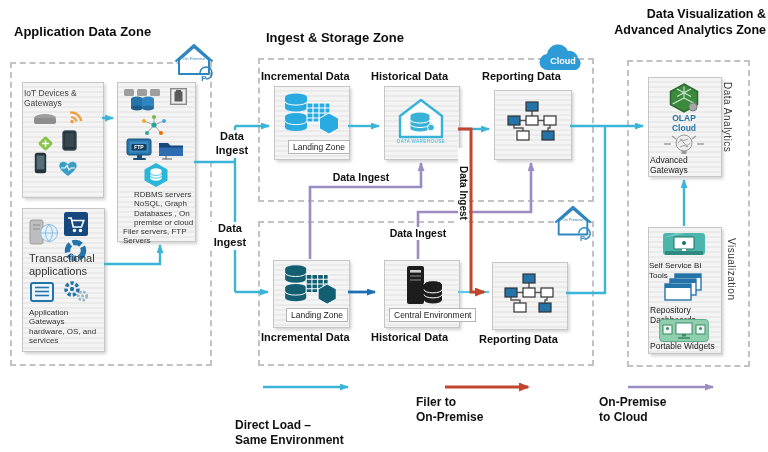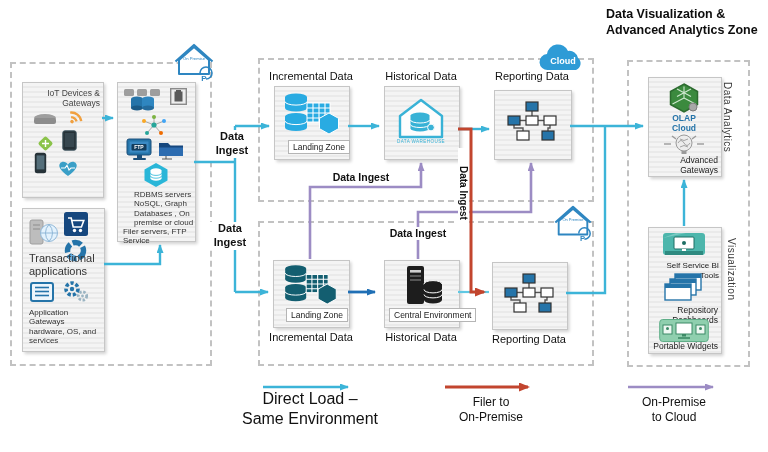"Data Visualization &" div.zone-title { text-align: left -> right }
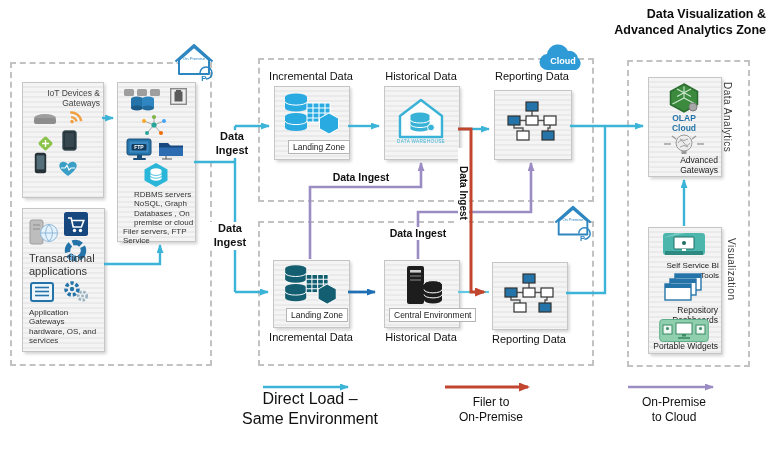"Application Data Zone" div.zone-title { html: none -> <div>Application Data Zone</div> }
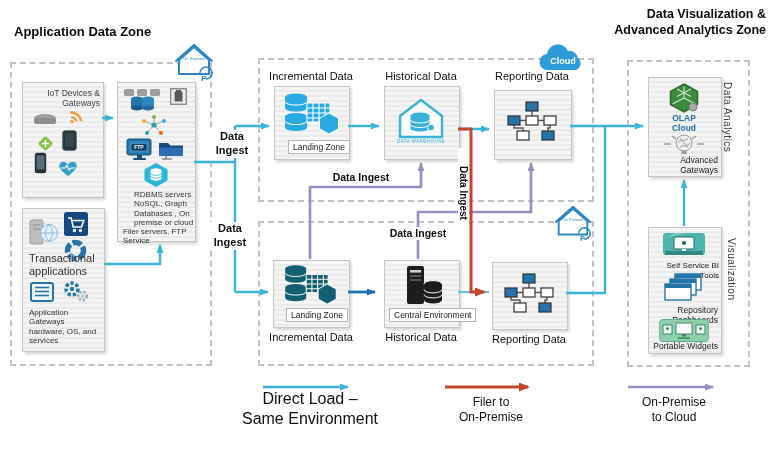"Ingest & Storage Zone" div.zone-title { html: none -> <div>Ingest &amp; Storage Zone</div> }
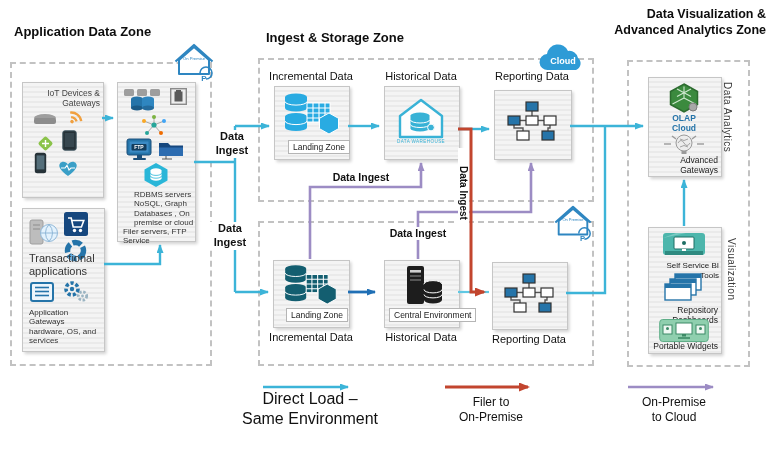"Incremental Data" .lbl { font-weight: normal -> bold; text-align: center -> left }
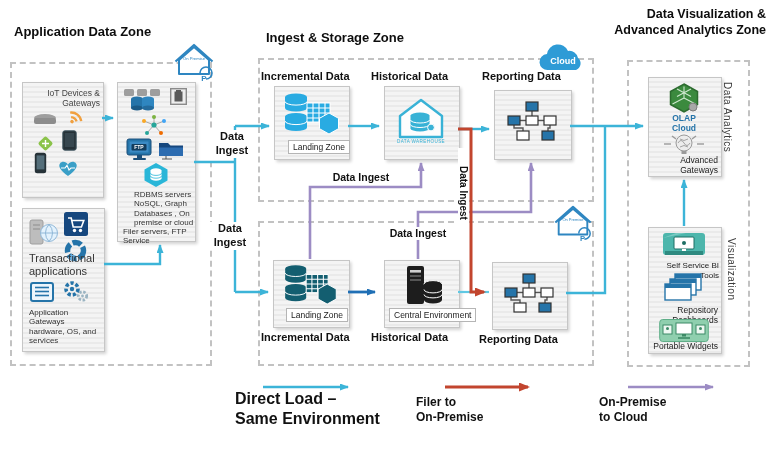"IoT Devices &" .boxtxt { text-align: right -> left }
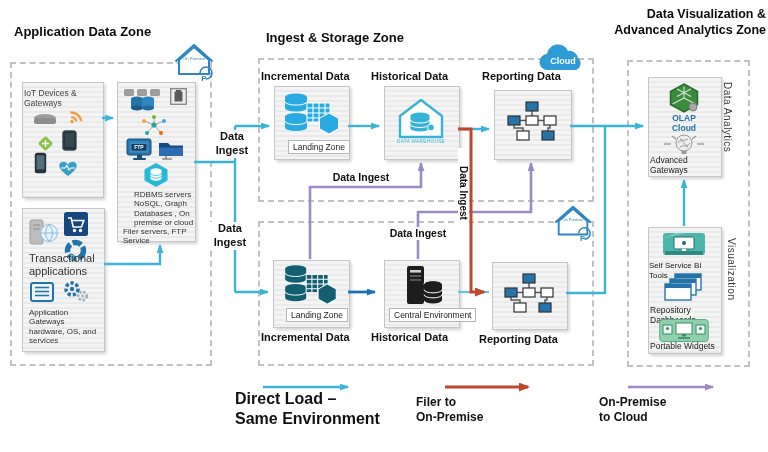"Filer servers, FTP" div.smalltxt { text: Service -> Servers }
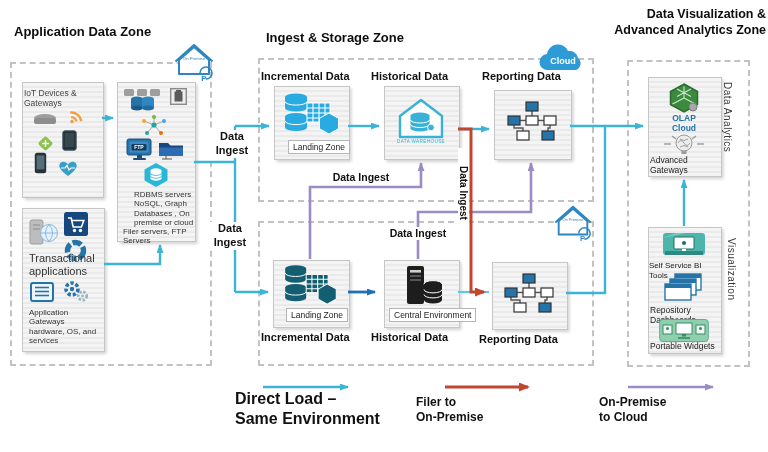"Direct Load –" div.lbl { font-size: 16px -> 12px; top: 389px -> 418px }
